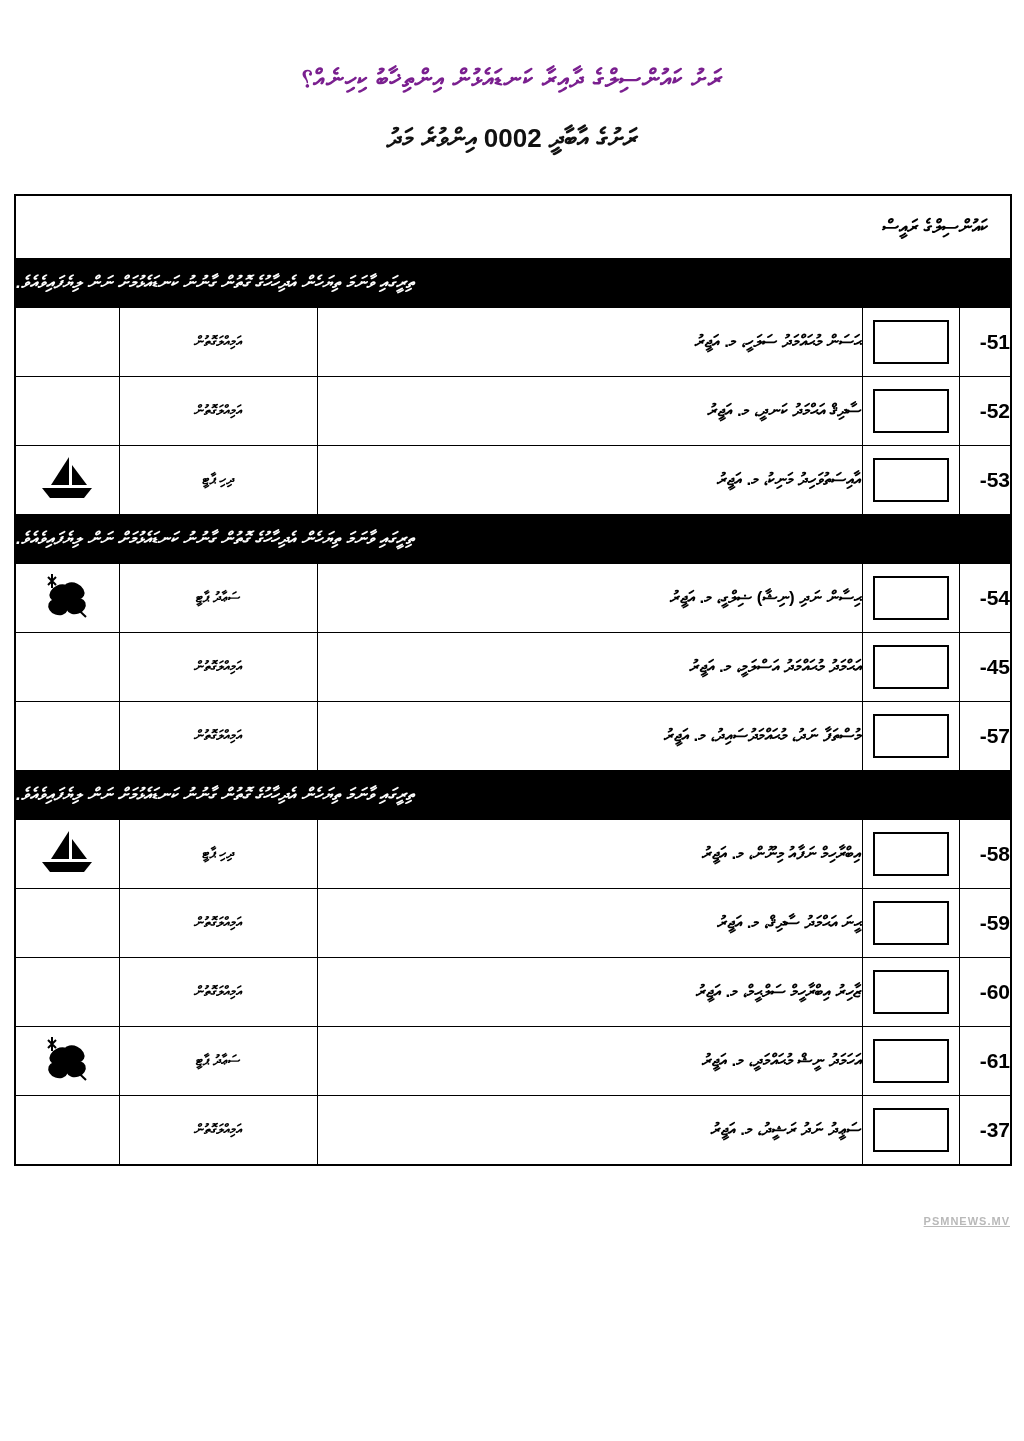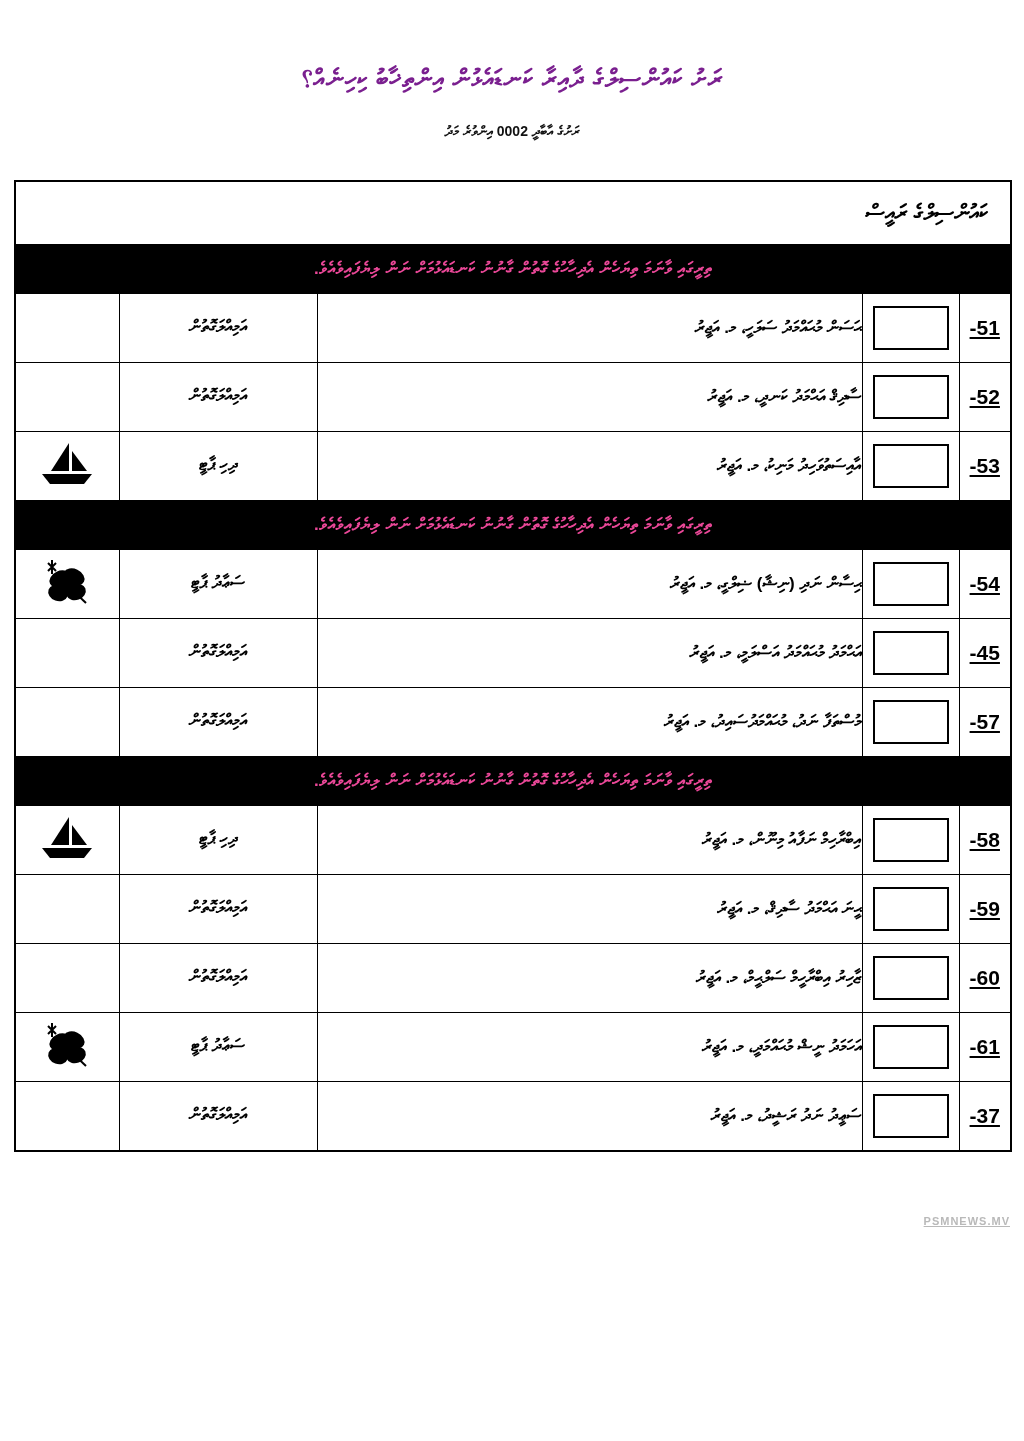"ރަށުގެ އާބާދީ 2000 އިންވުރެ މަދު" .doc-subtitle { font-size: 14px -> 26px }
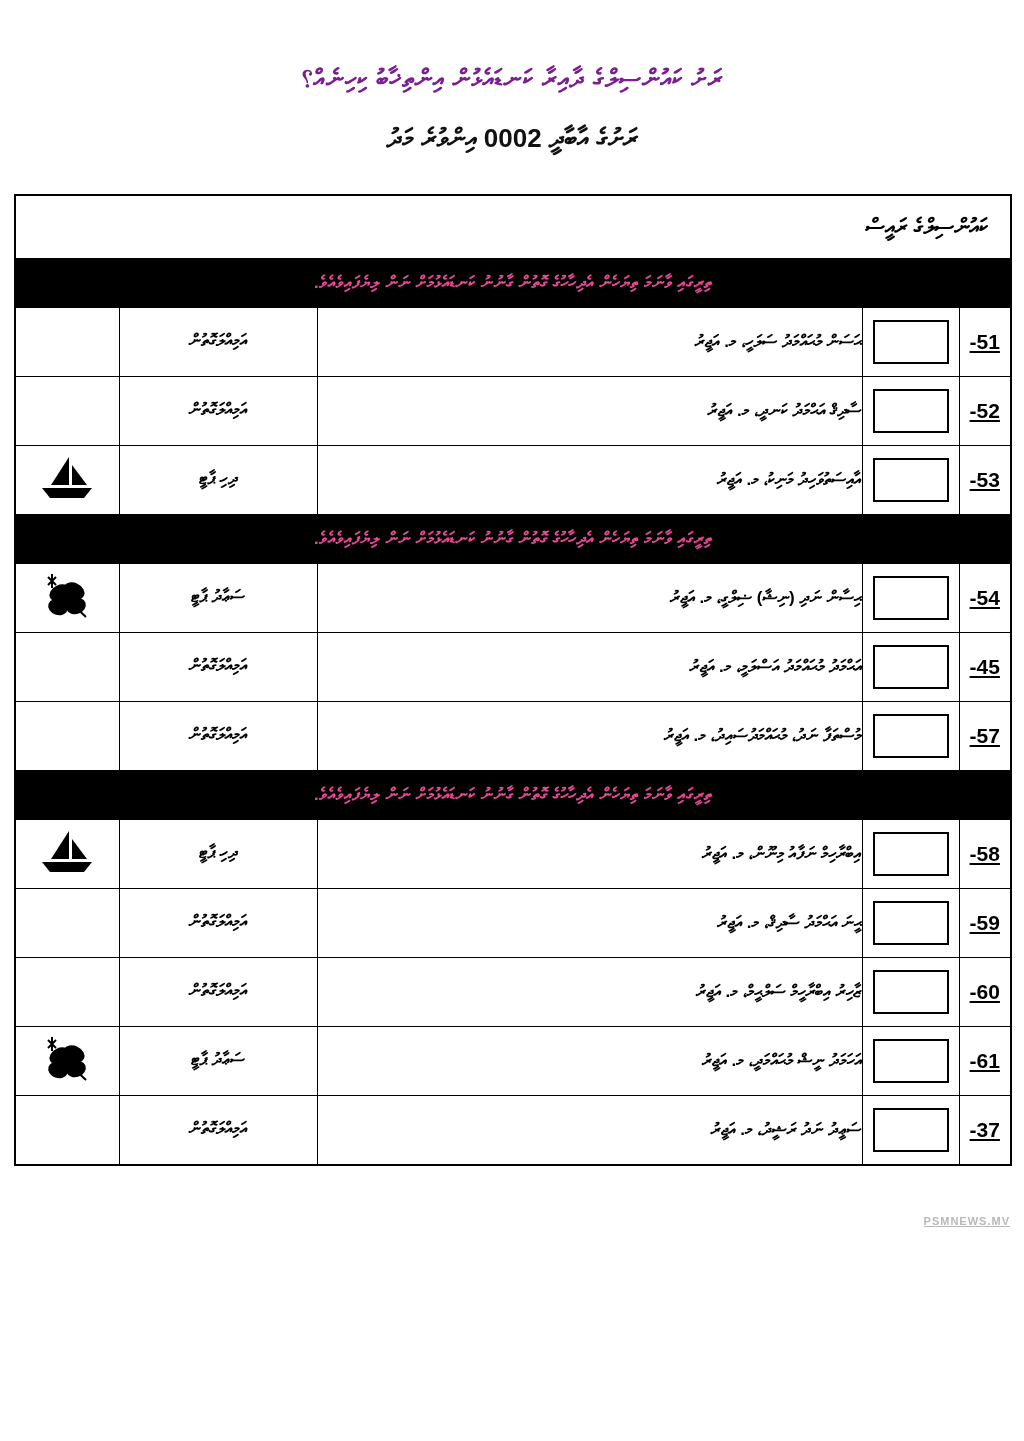"ކައުންސިލްގެ ރައީސް" .section-row td { font-size: 22px -> 19px }
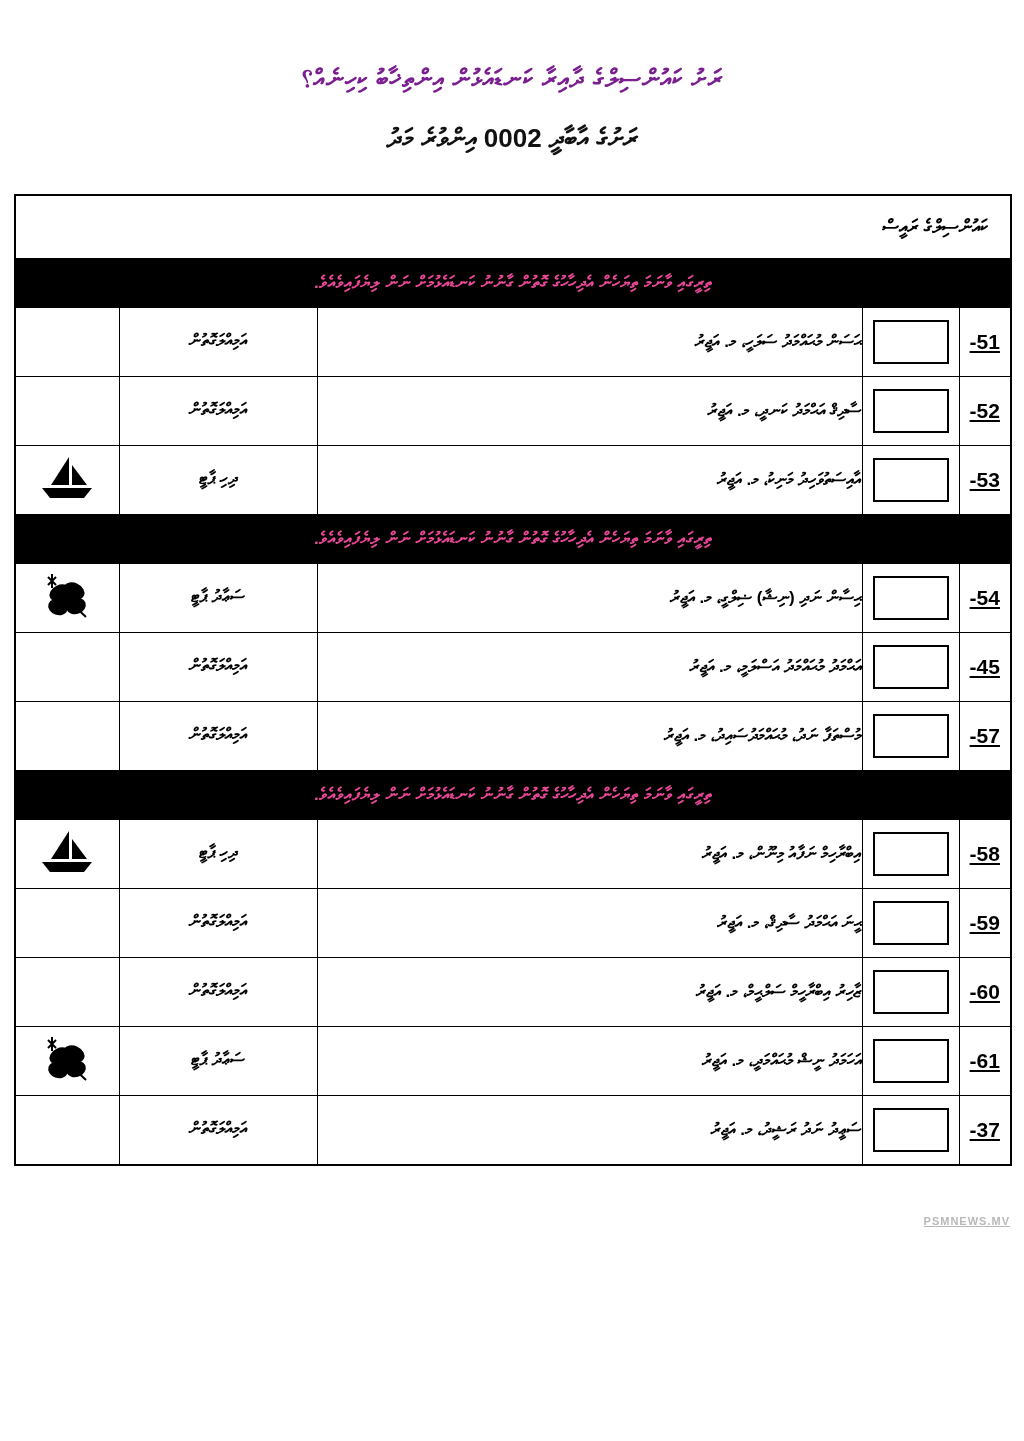"ތިރީގައި ވާނަމަ ތިޔަހެން އެދިހާހުގެ" .band-row td { color: #ec4899 -> #ffffff; font-style: none -> italic; text-align: center -> left }
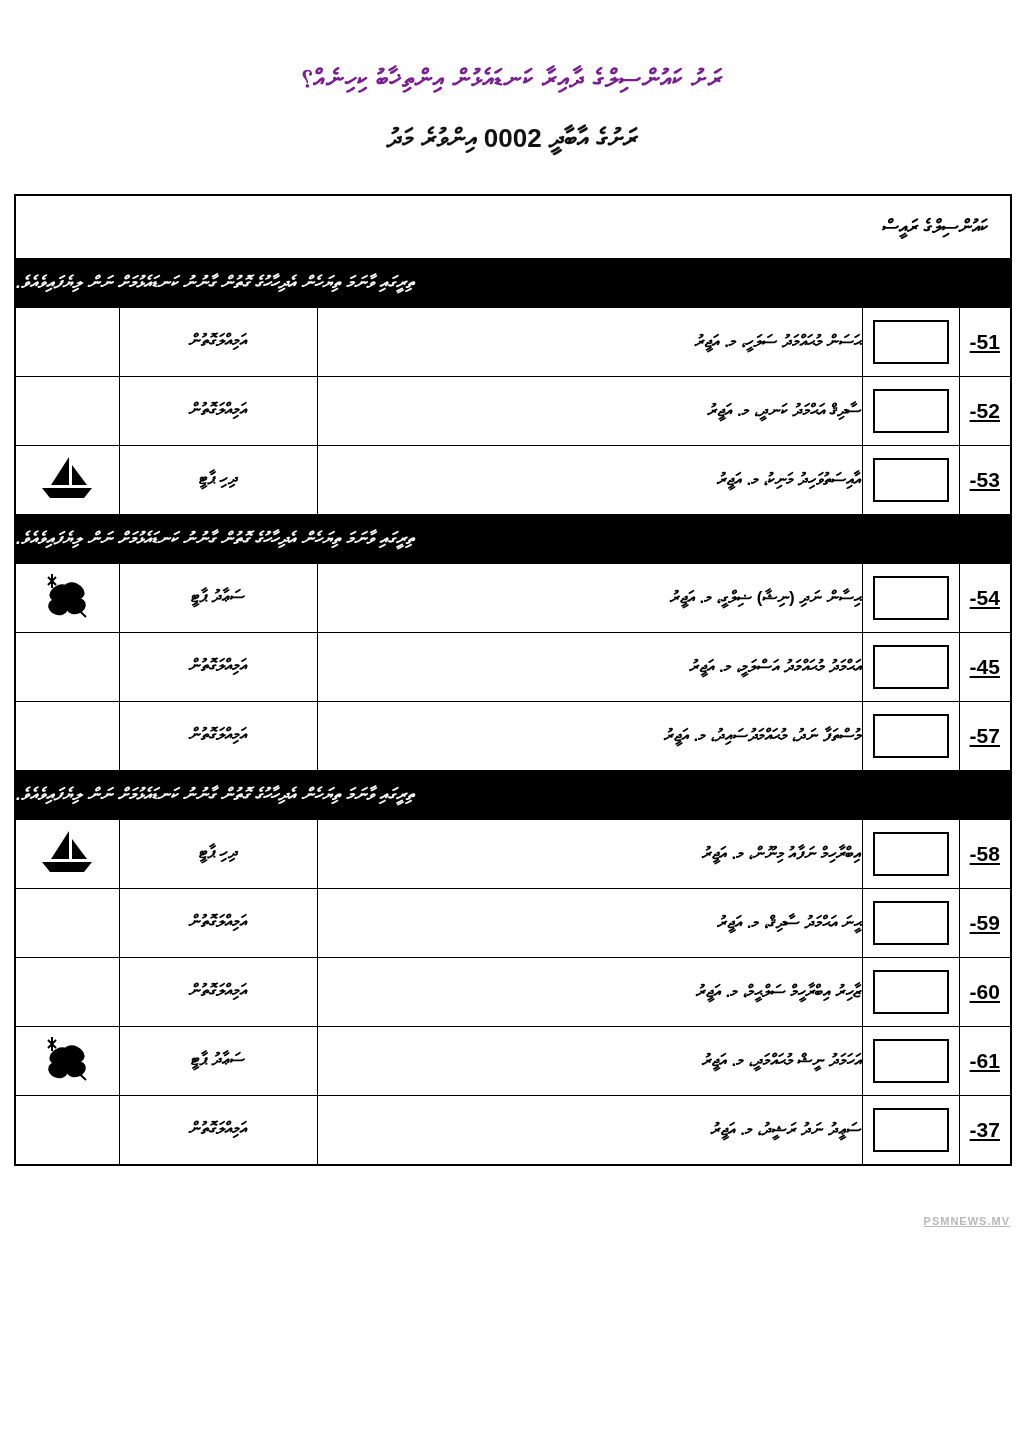"އަމިއްލަގޮތުން" .cell-type { font-size: 17px -> 14px }
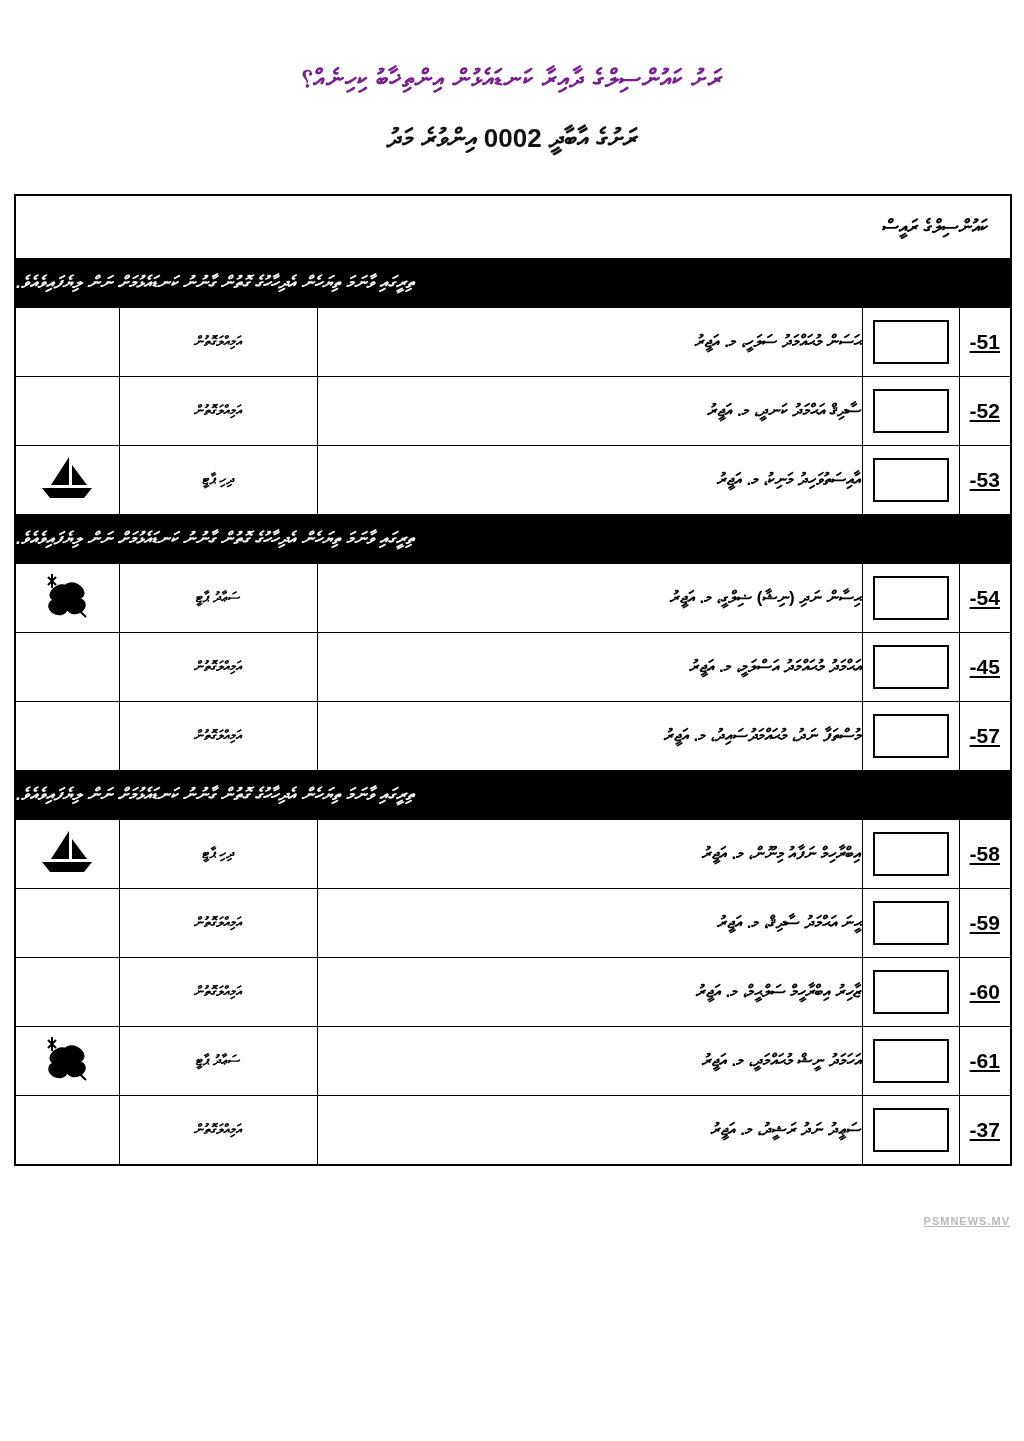"-51" .cell-num { text-align: center -> right; text-decoration: underline -> none }
